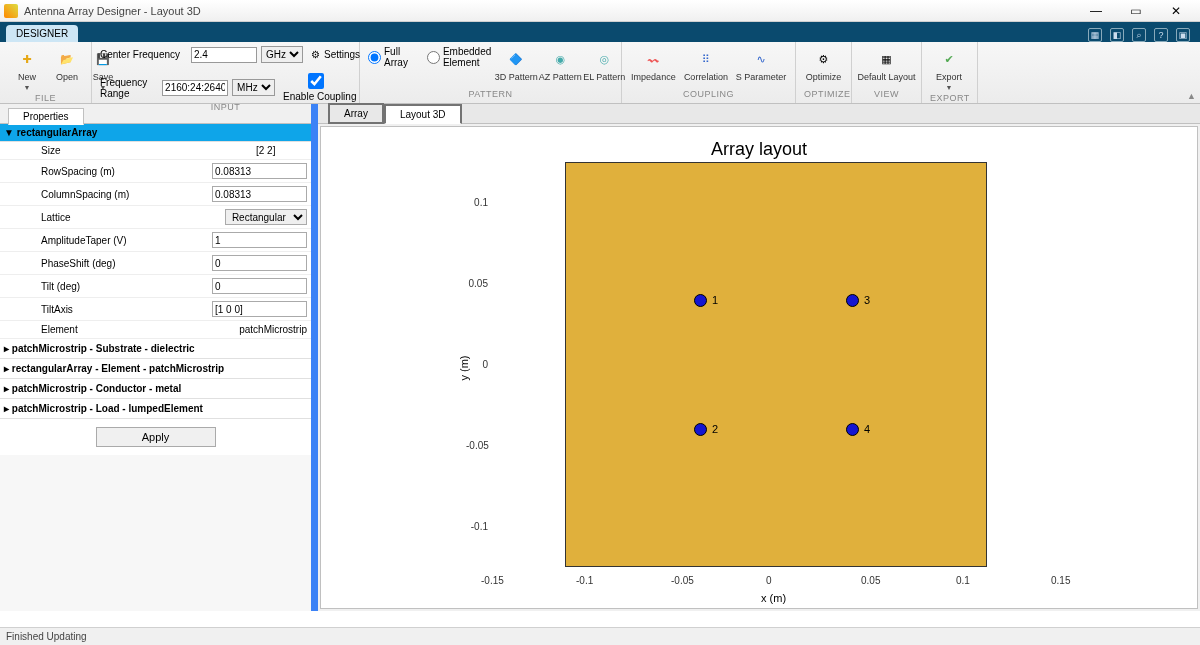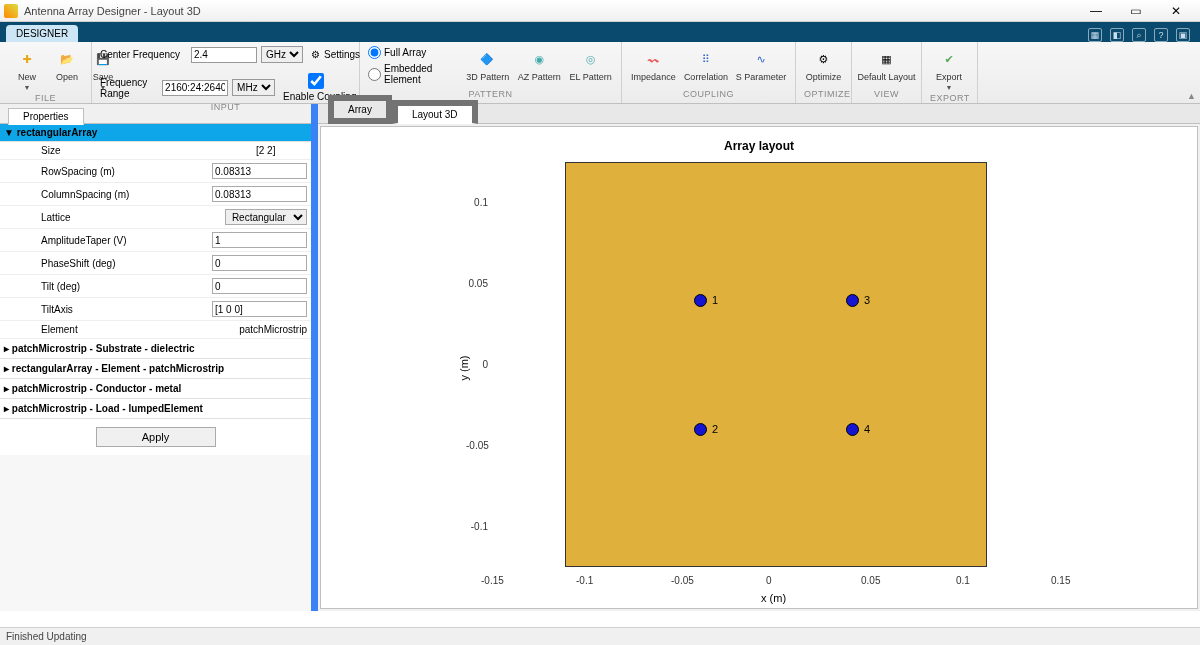"Full Array" .radio-col { flex-direction: column -> row; gap: 4px -> 19px }
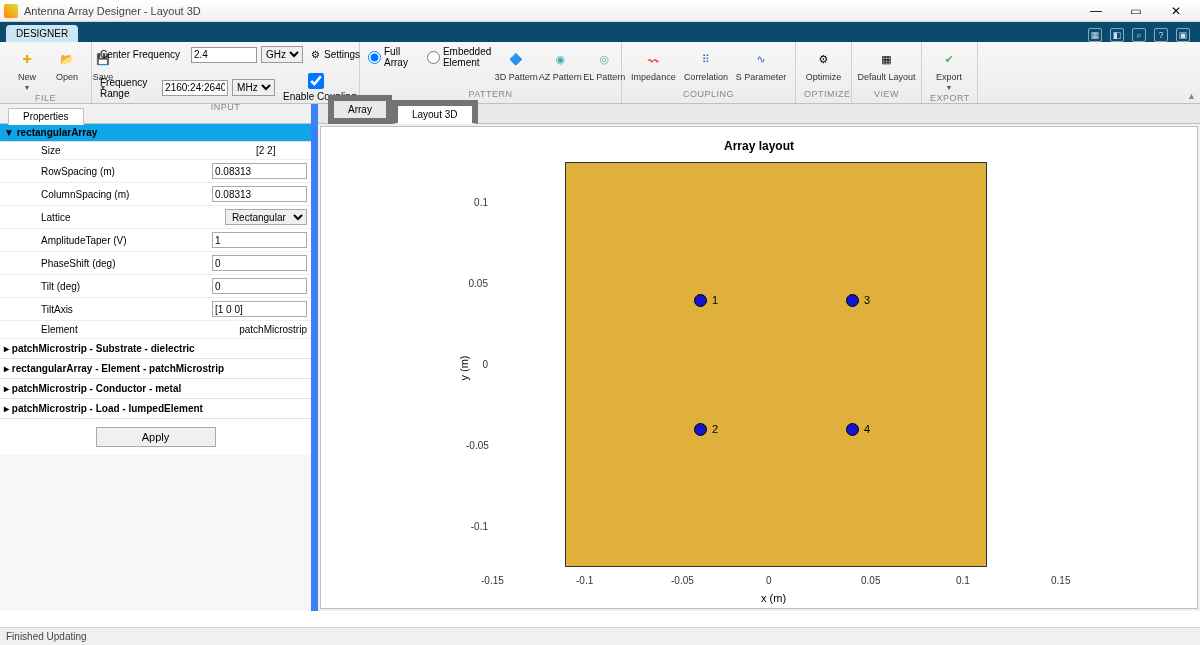"Array" .viztabs .vtab { border: 6px solid #737373 -> 2px solid #737373 }
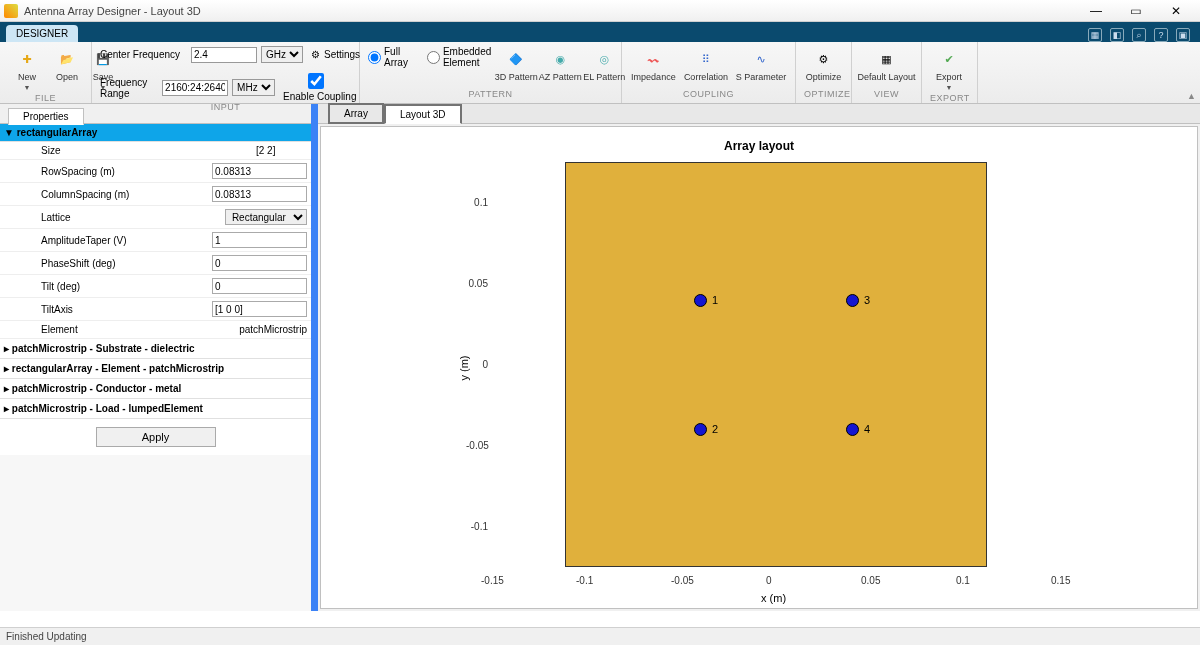"Array layout" .plot-title { font-size: 12px -> 18px; font-weight: bold -> normal }
